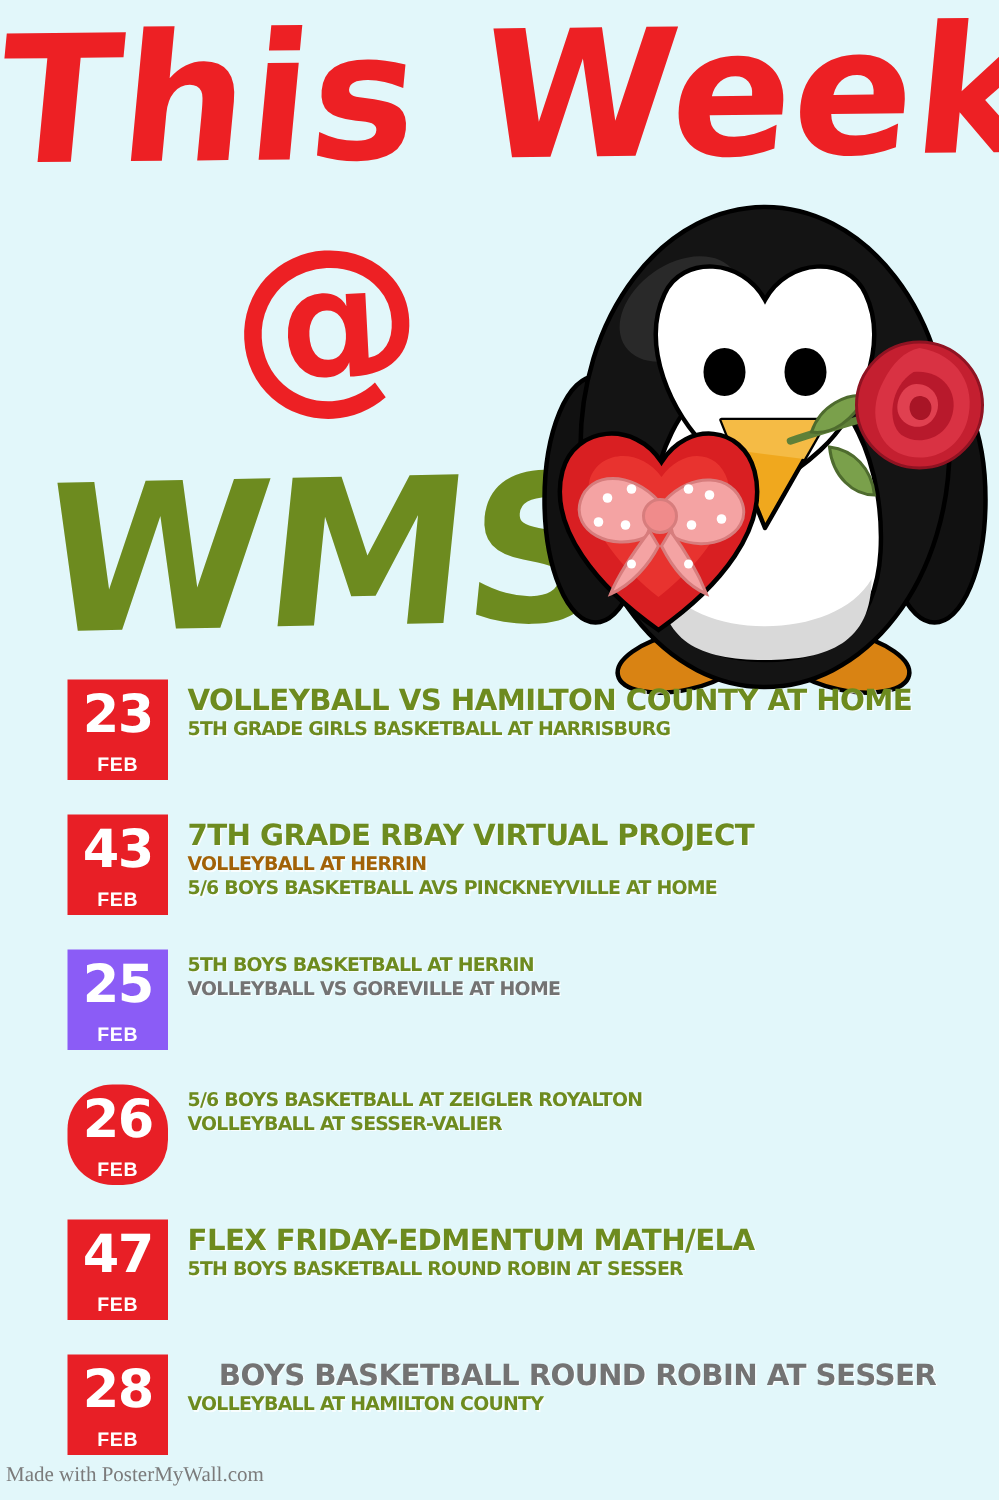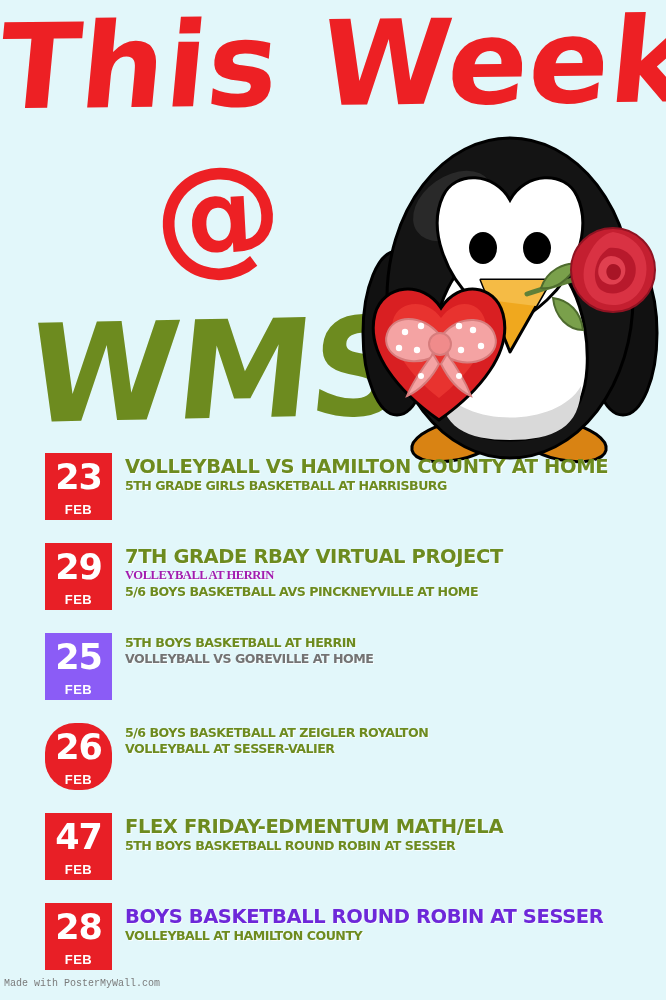"29" span.date-day { text: 29 -> 43 }
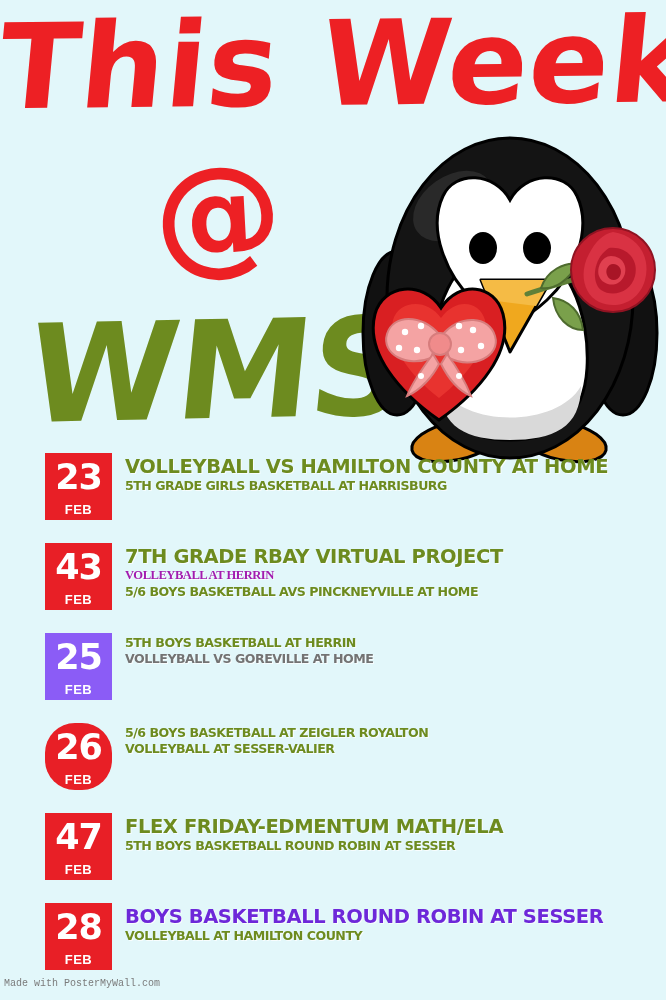"VOLLEYBALL AT HERRIN" div.event-sub { color: #a21caf -> #a16207; font-family: Liberation Serif, serif -> none }
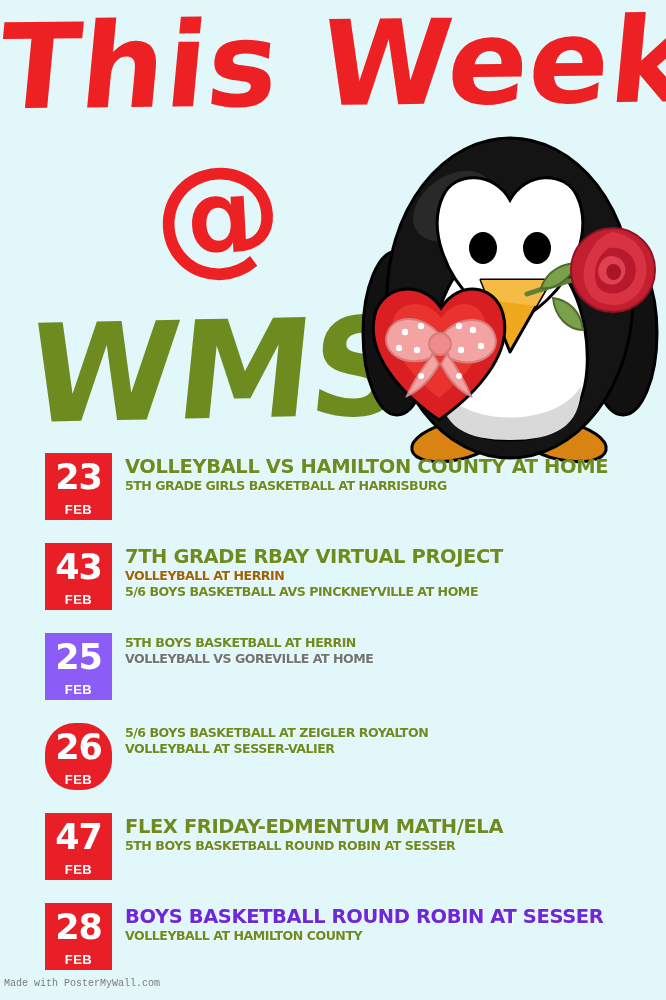"BOYS BASKETBALL ROUND ROBIN AT" div.event-title { color: #6d28d9 -> #737373; text-align: none -> center }
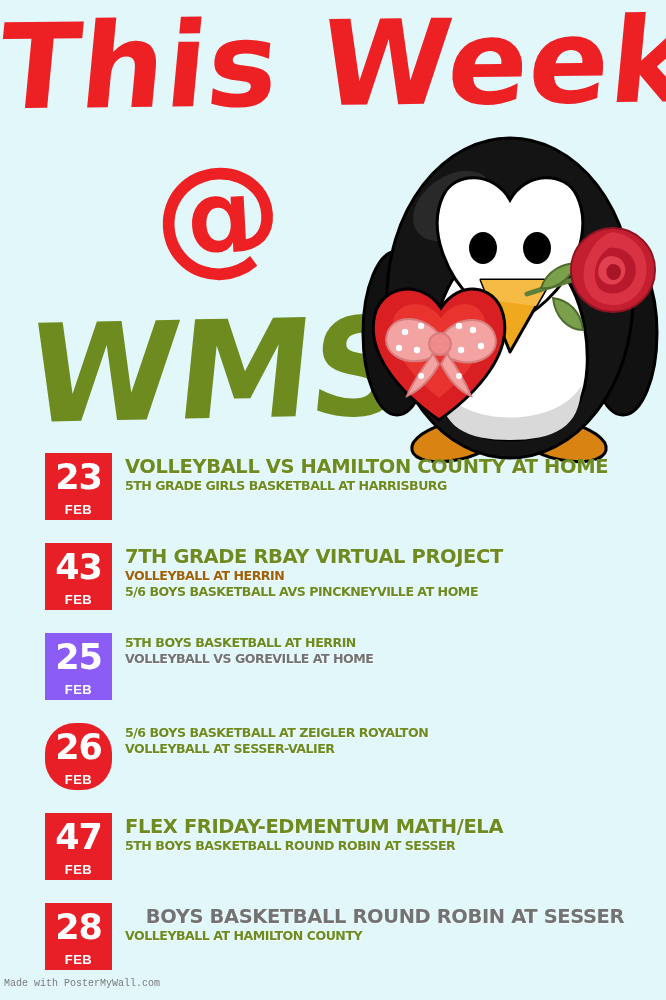"Made with PosterMyWall.com" #watermark { font-family: Liberation Mono, monospace -> Liberation Serif, serif; font-size: 10px -> 14px }
